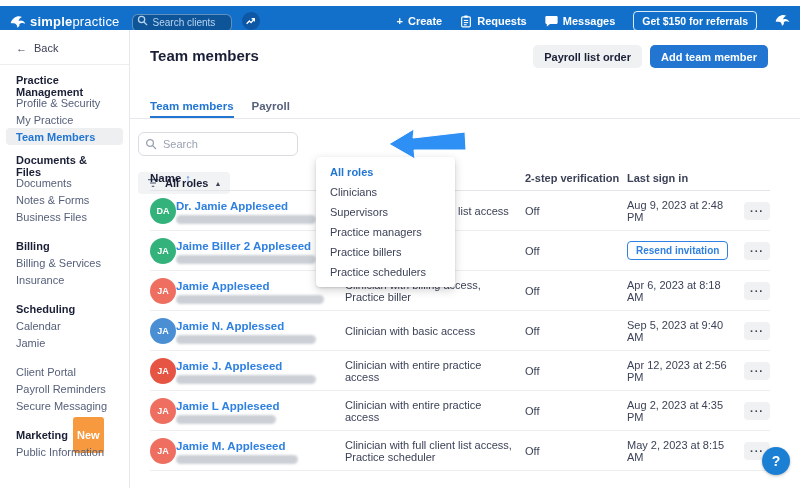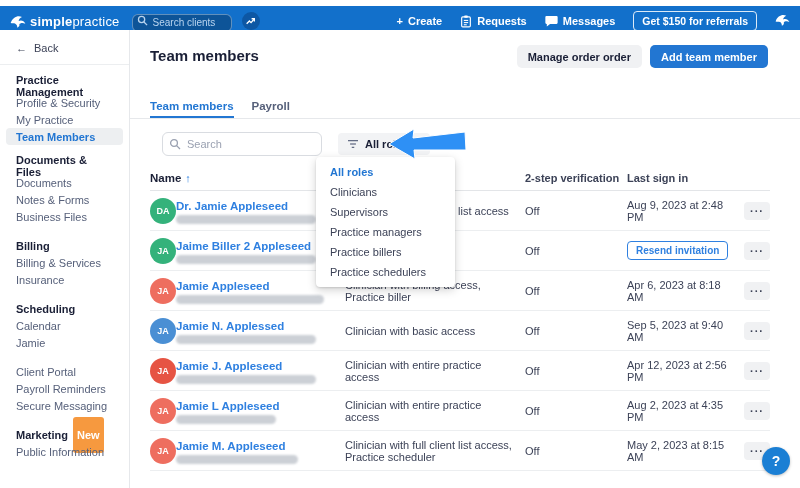"Manage order order" button.btn { text: Manage order -> Payroll list }
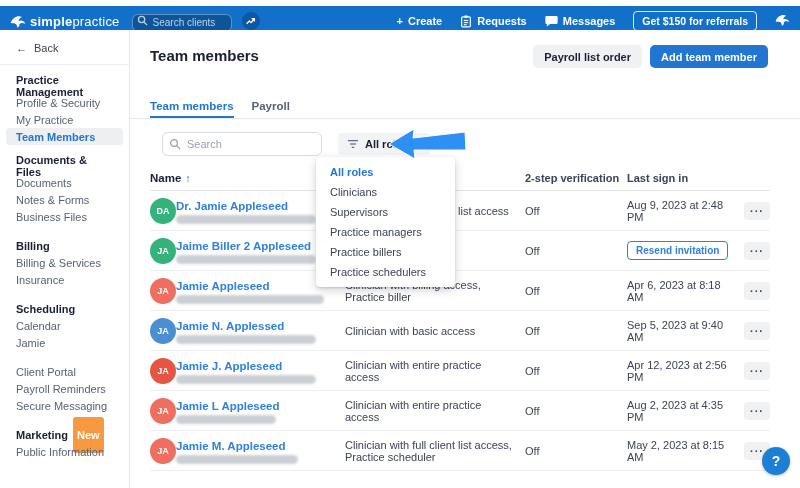"Search" .controls { align-items: center -> flex-start; flex-direction: none -> column; left: 32px -> 8px }
